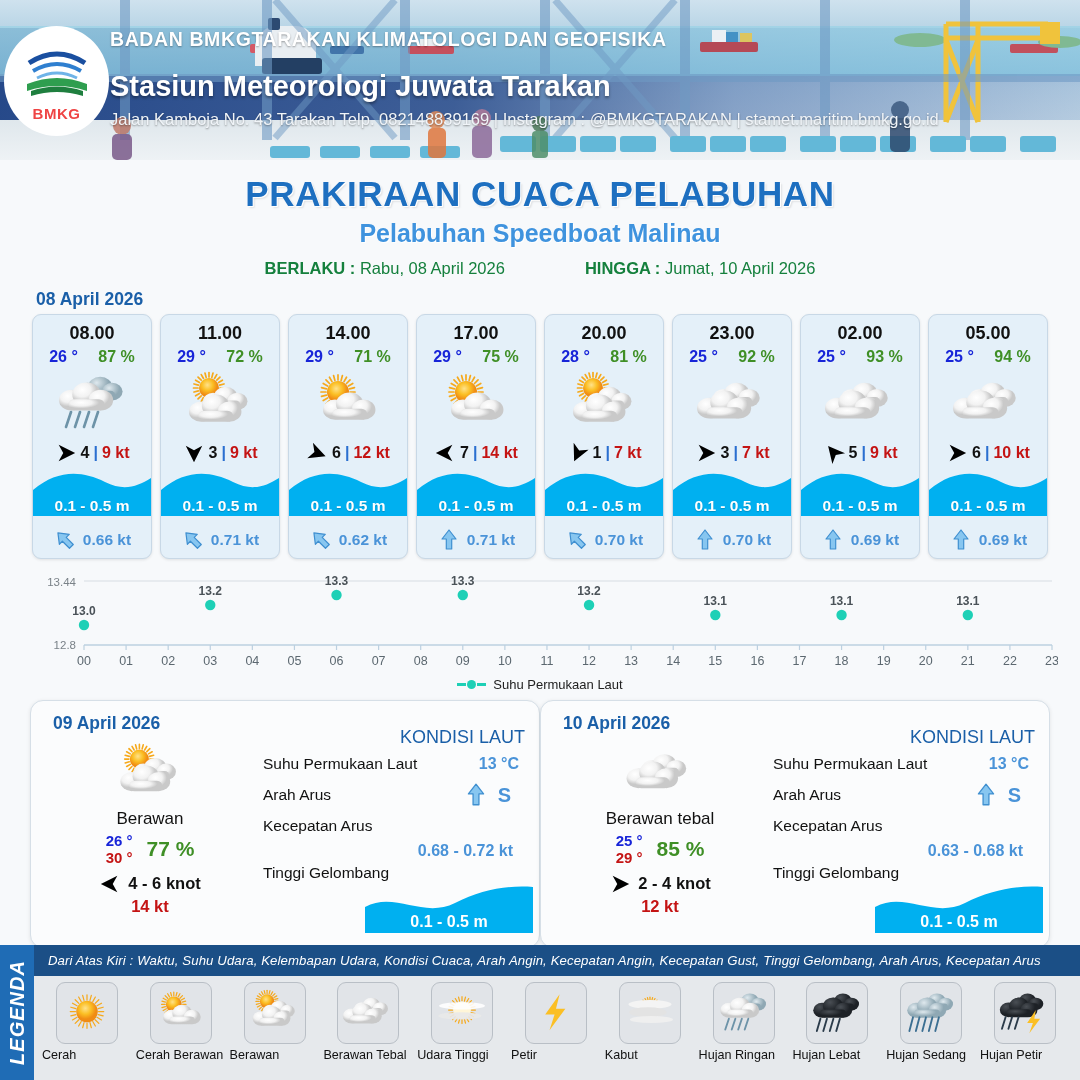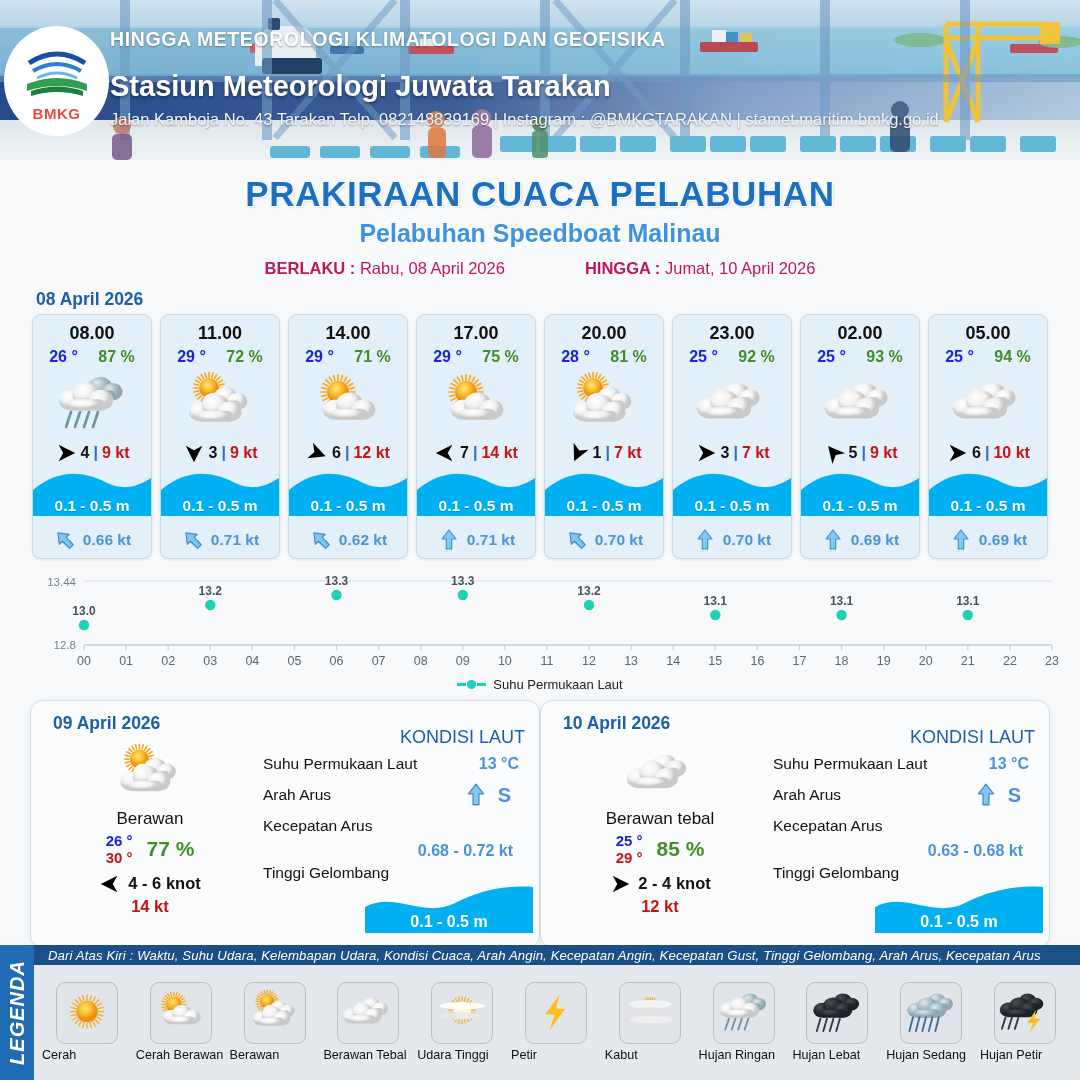"HINGGA METEOROLOGI KLIMATOLOGI DAN" div.hdr-line1 { text: HINGGA METEOROLOGI -> BADAN BMKGTARAKAN }
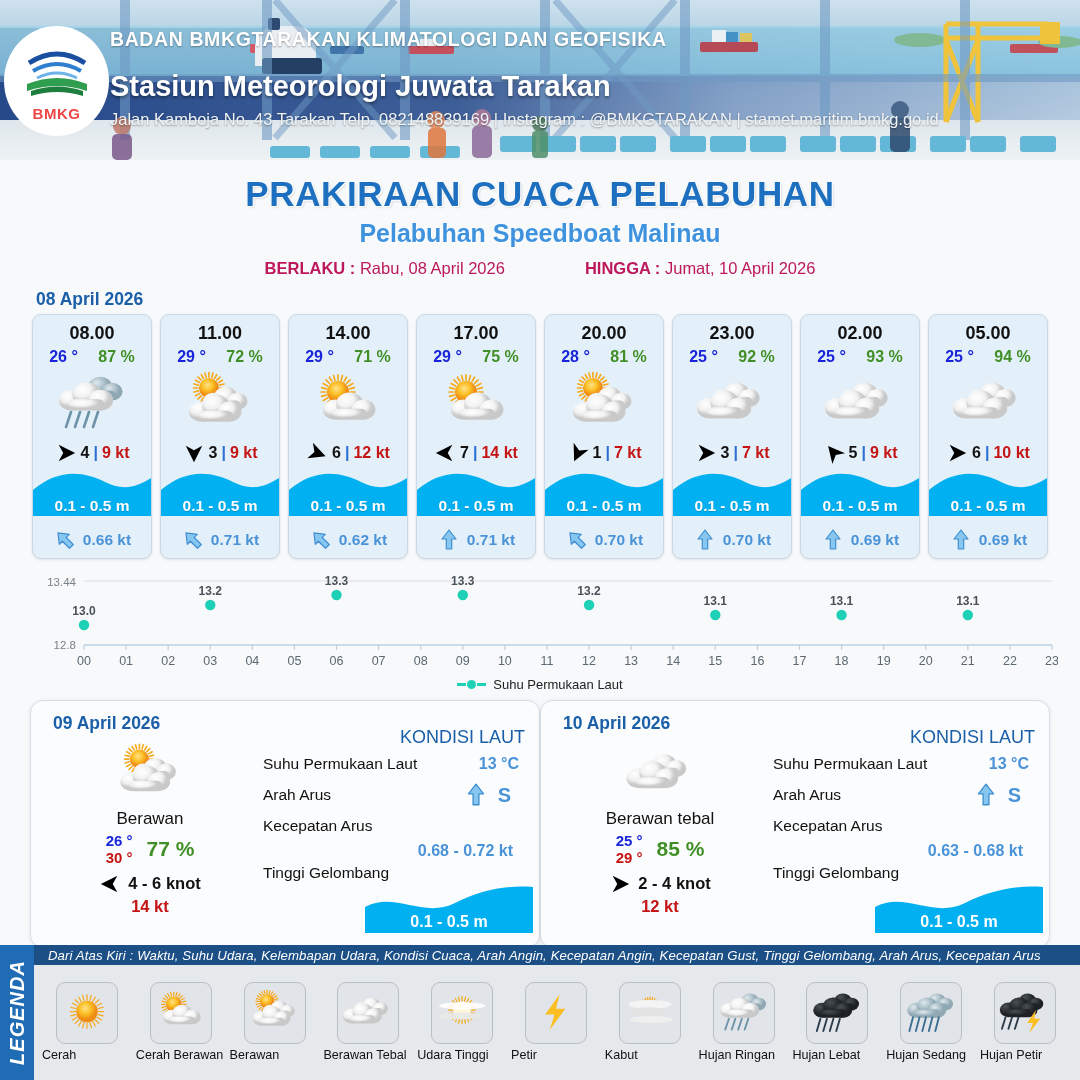"BERLAKU : Rabu, 08 April" .title-dates { color: #be185d -> #15803d }
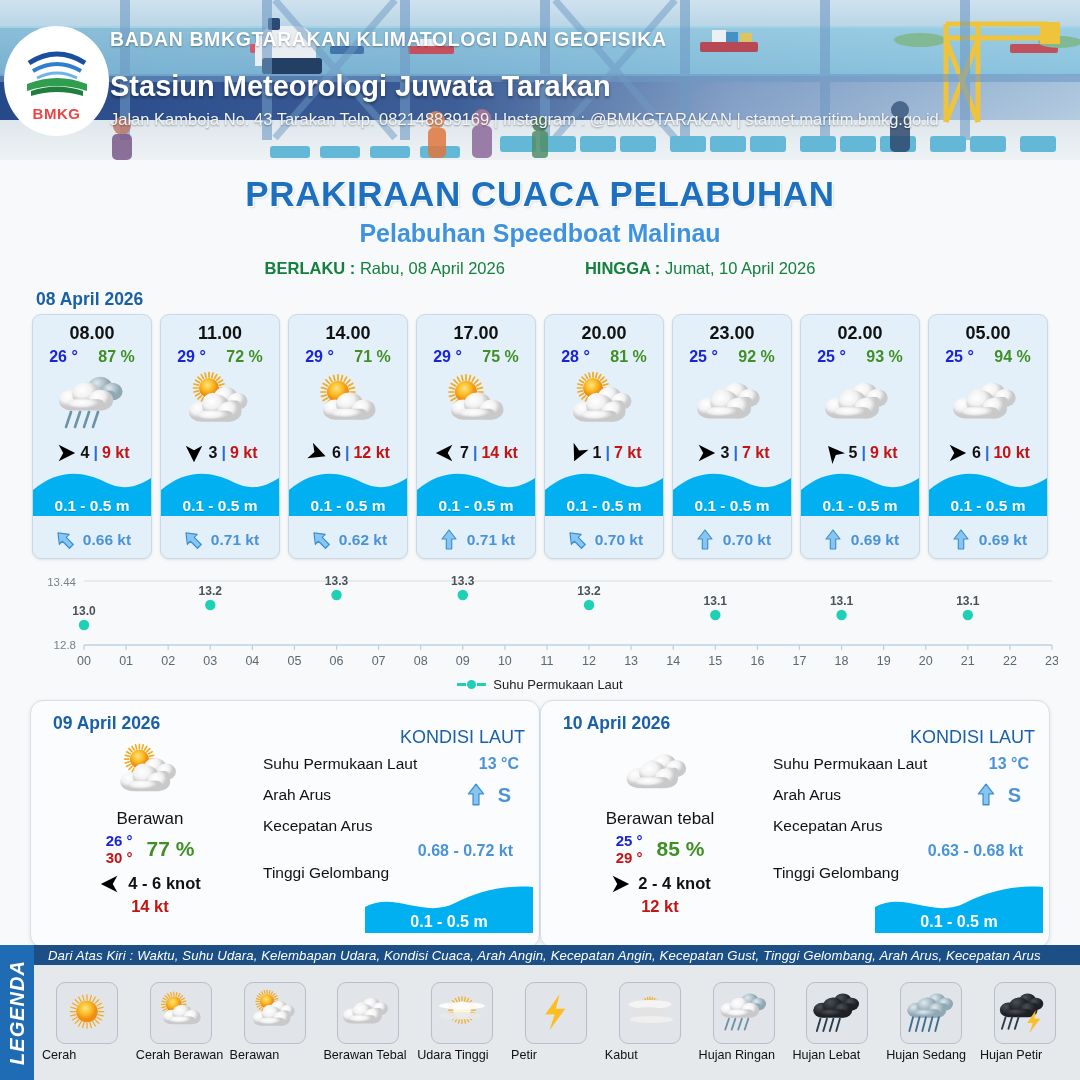"Dari Atas Kiri : Waktu," .leg-note { height: 20px -> 31px }
